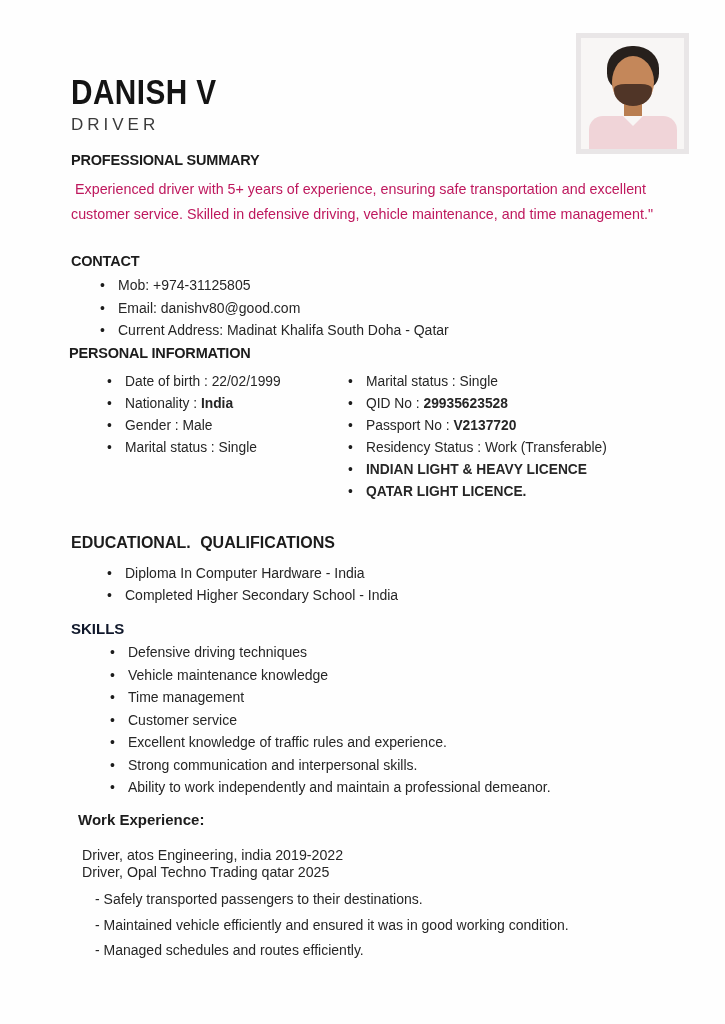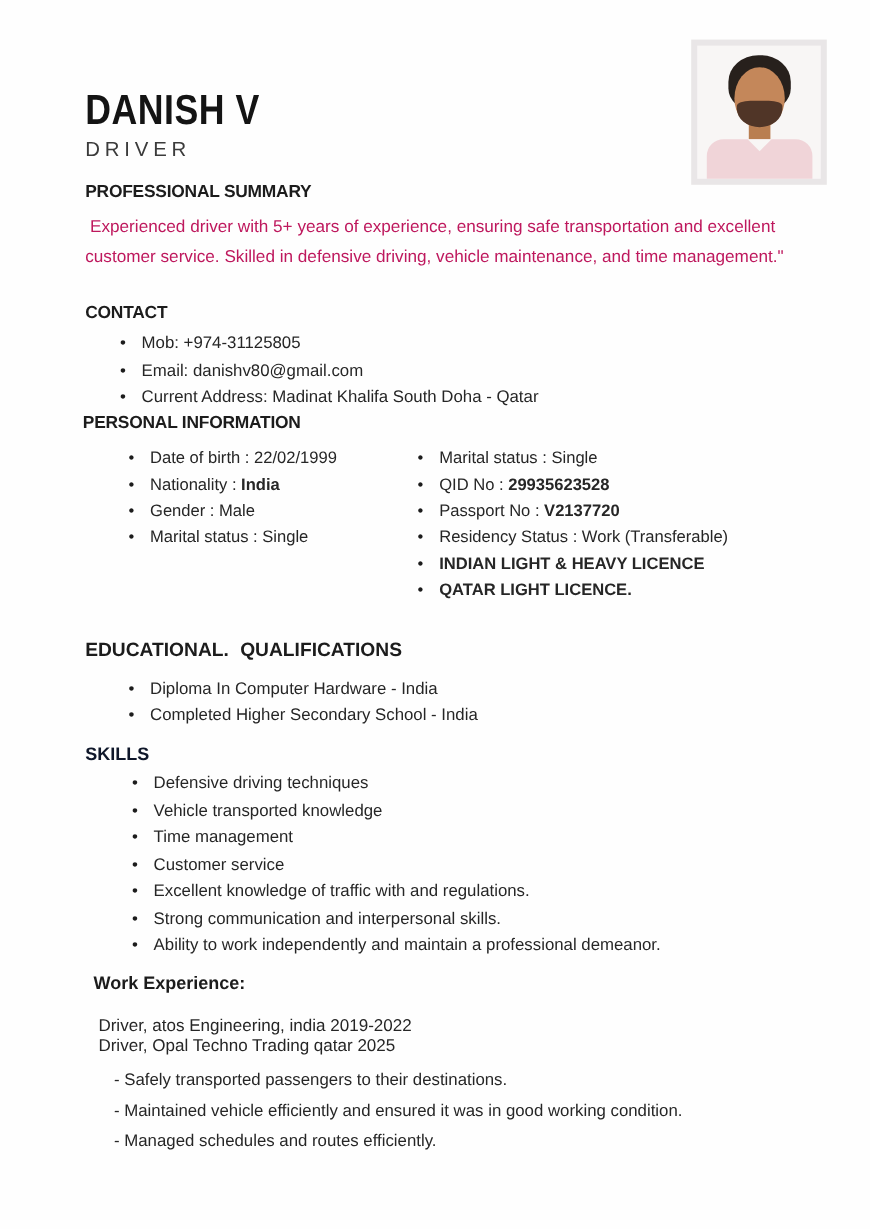"Email: danishv80@gmail.com" li { text: danishv80@gmail.com -> danishv80@good.com }
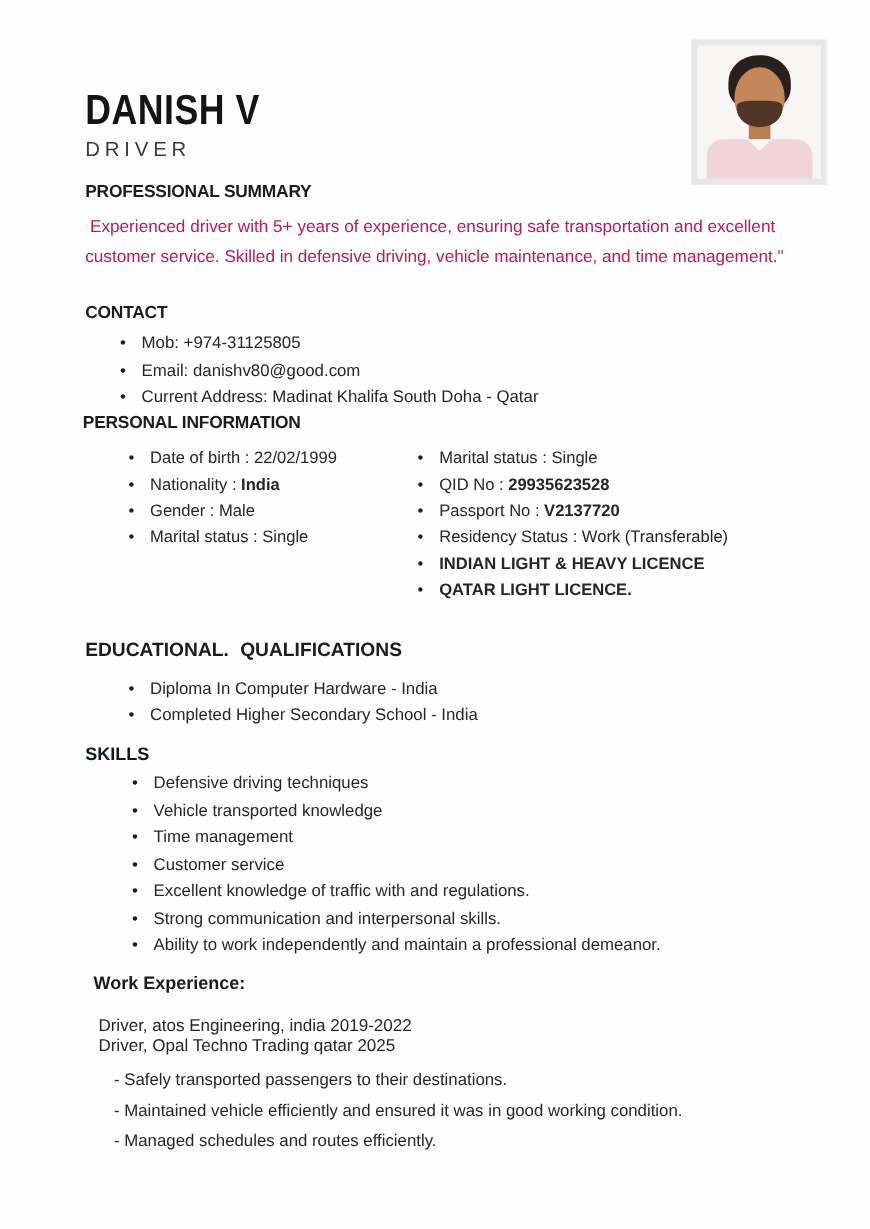"Vehicle transported knowledge" li { text: transported -> maintenance }
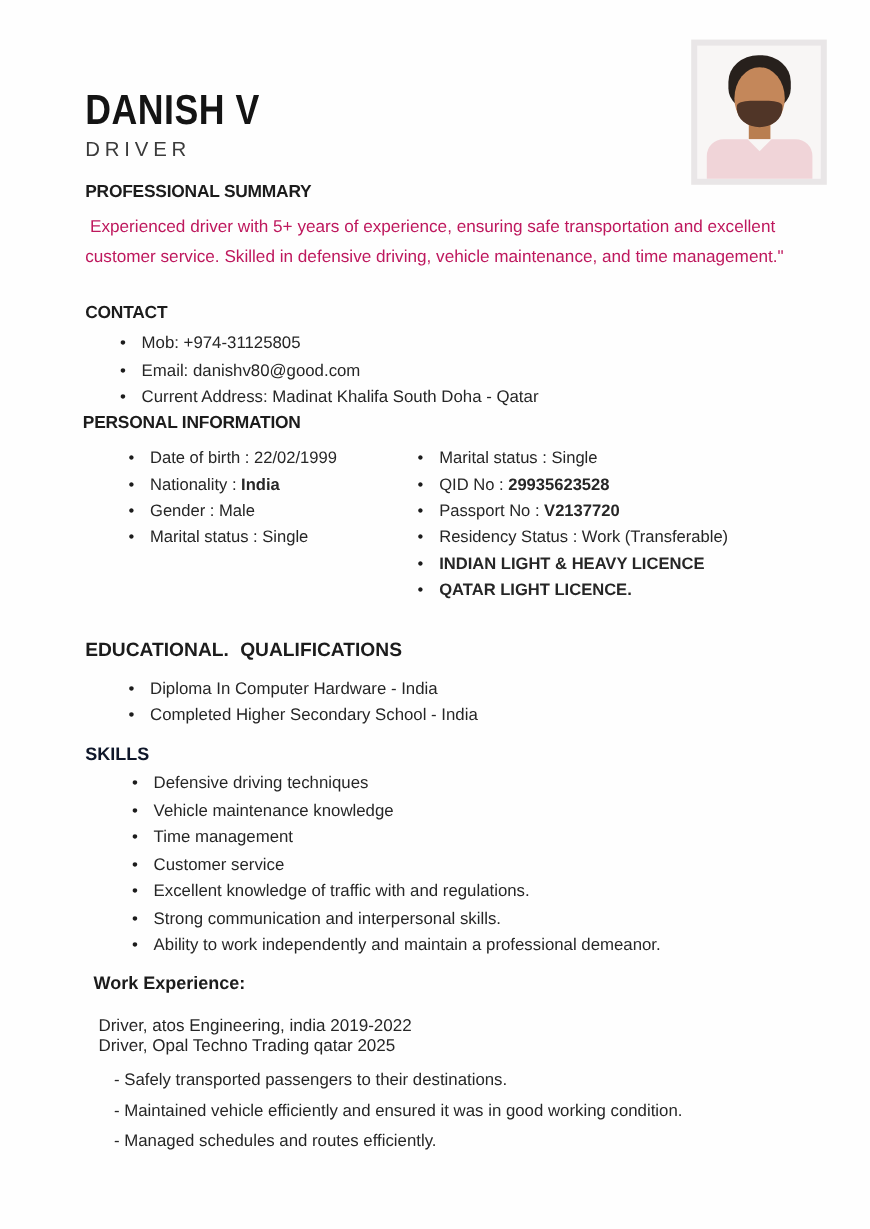"Excellent knowledge of traffic with" li { text: with and regulations -> rules and experience }
